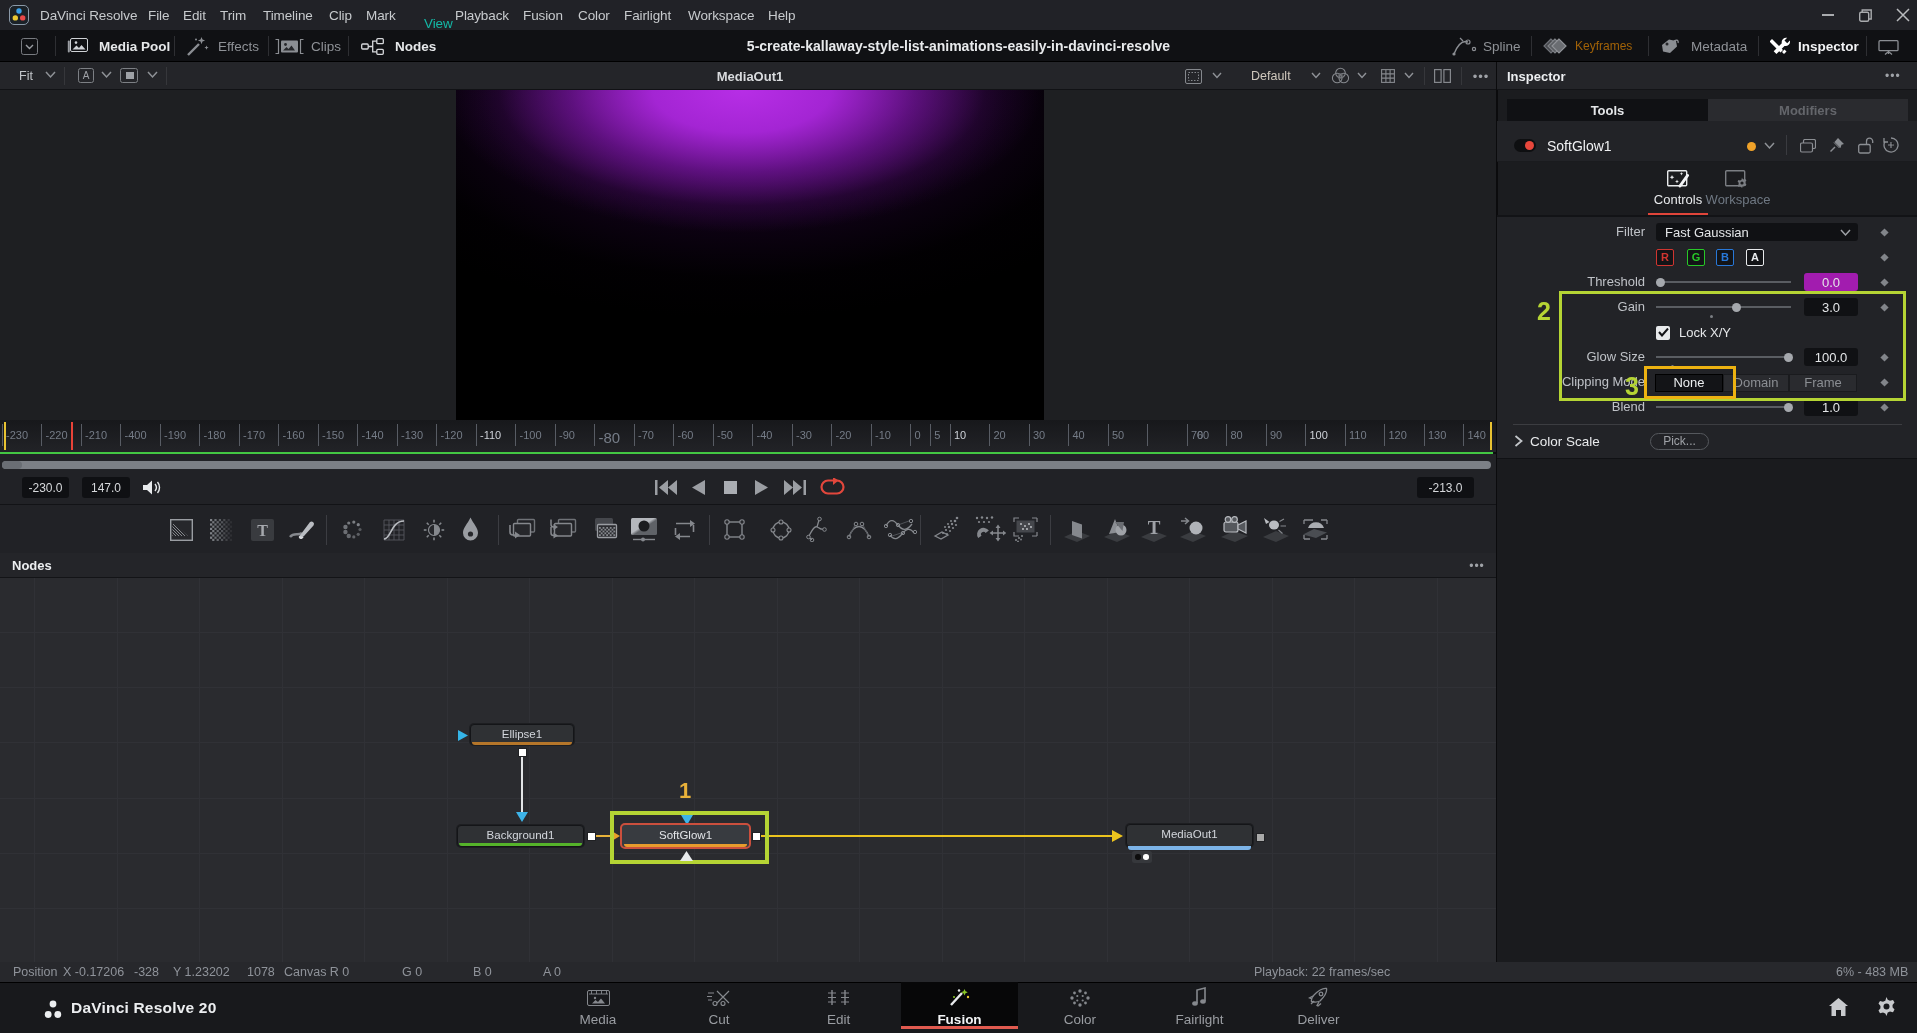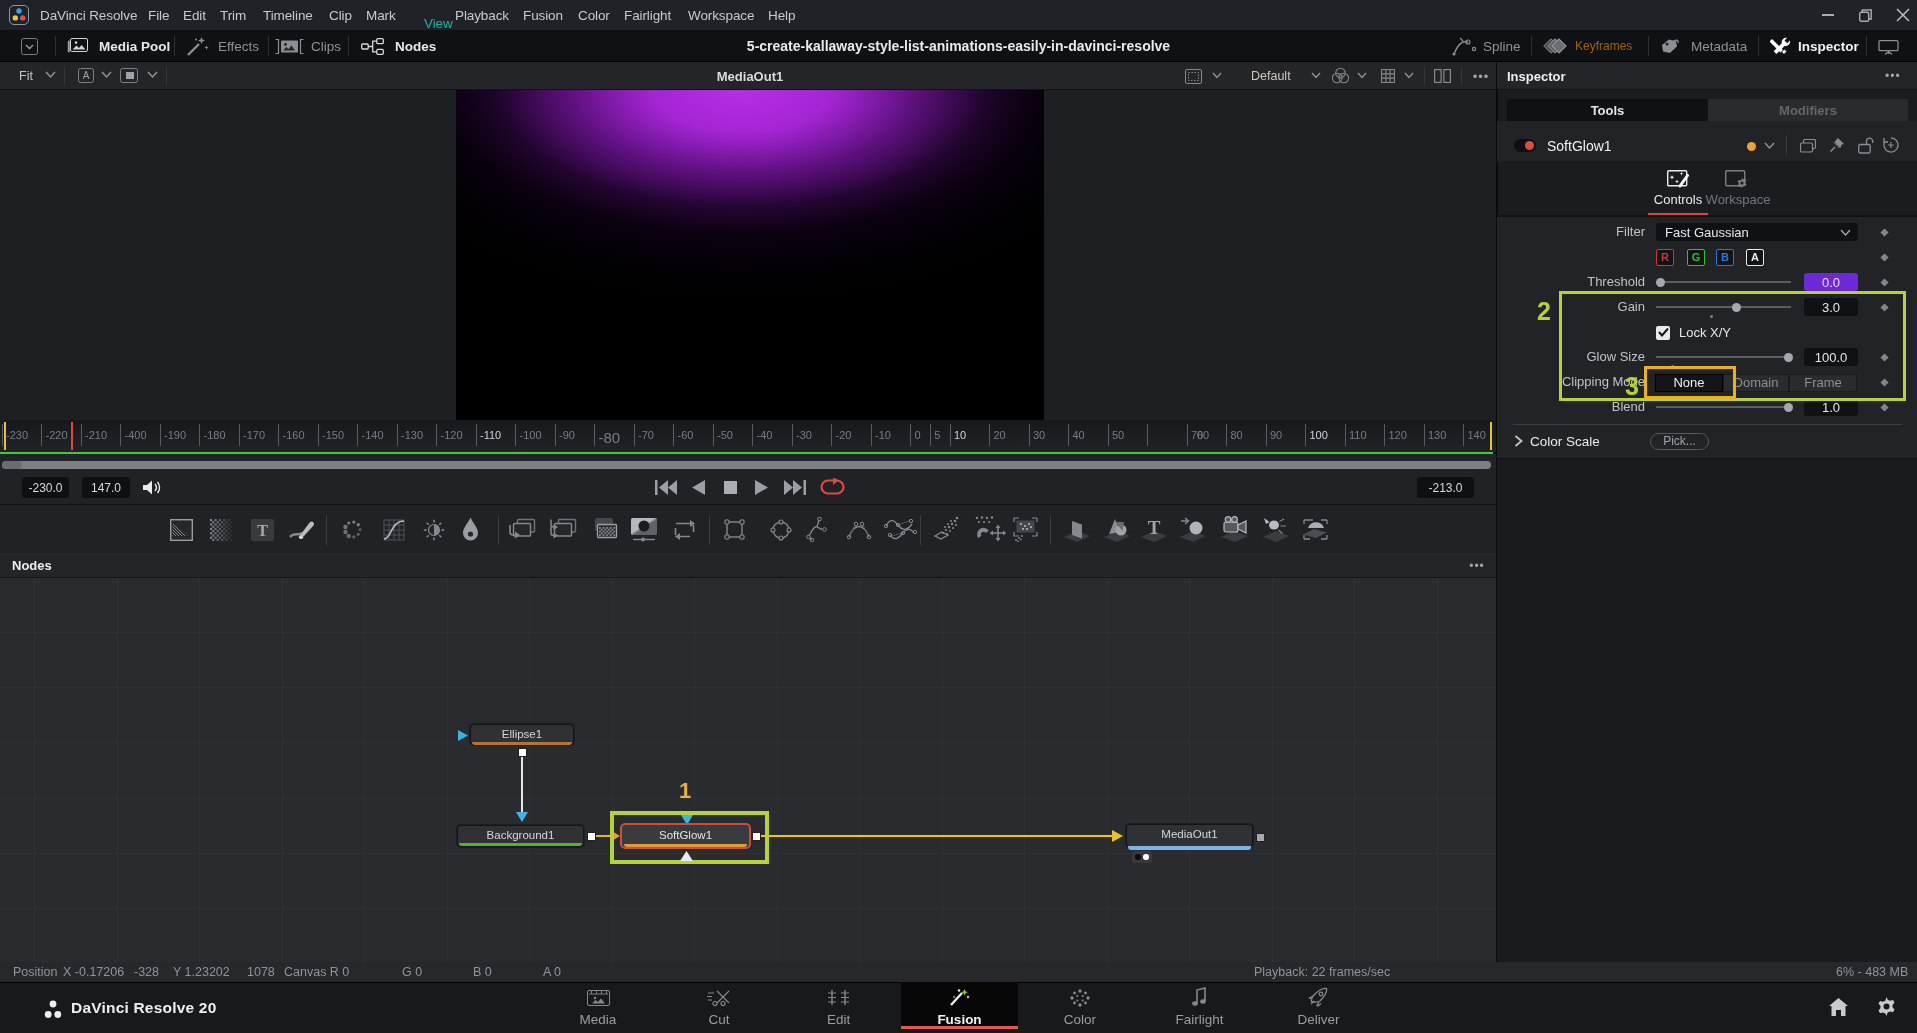"0.0" div.a { background: #6d28d9 -> #a21caf }
